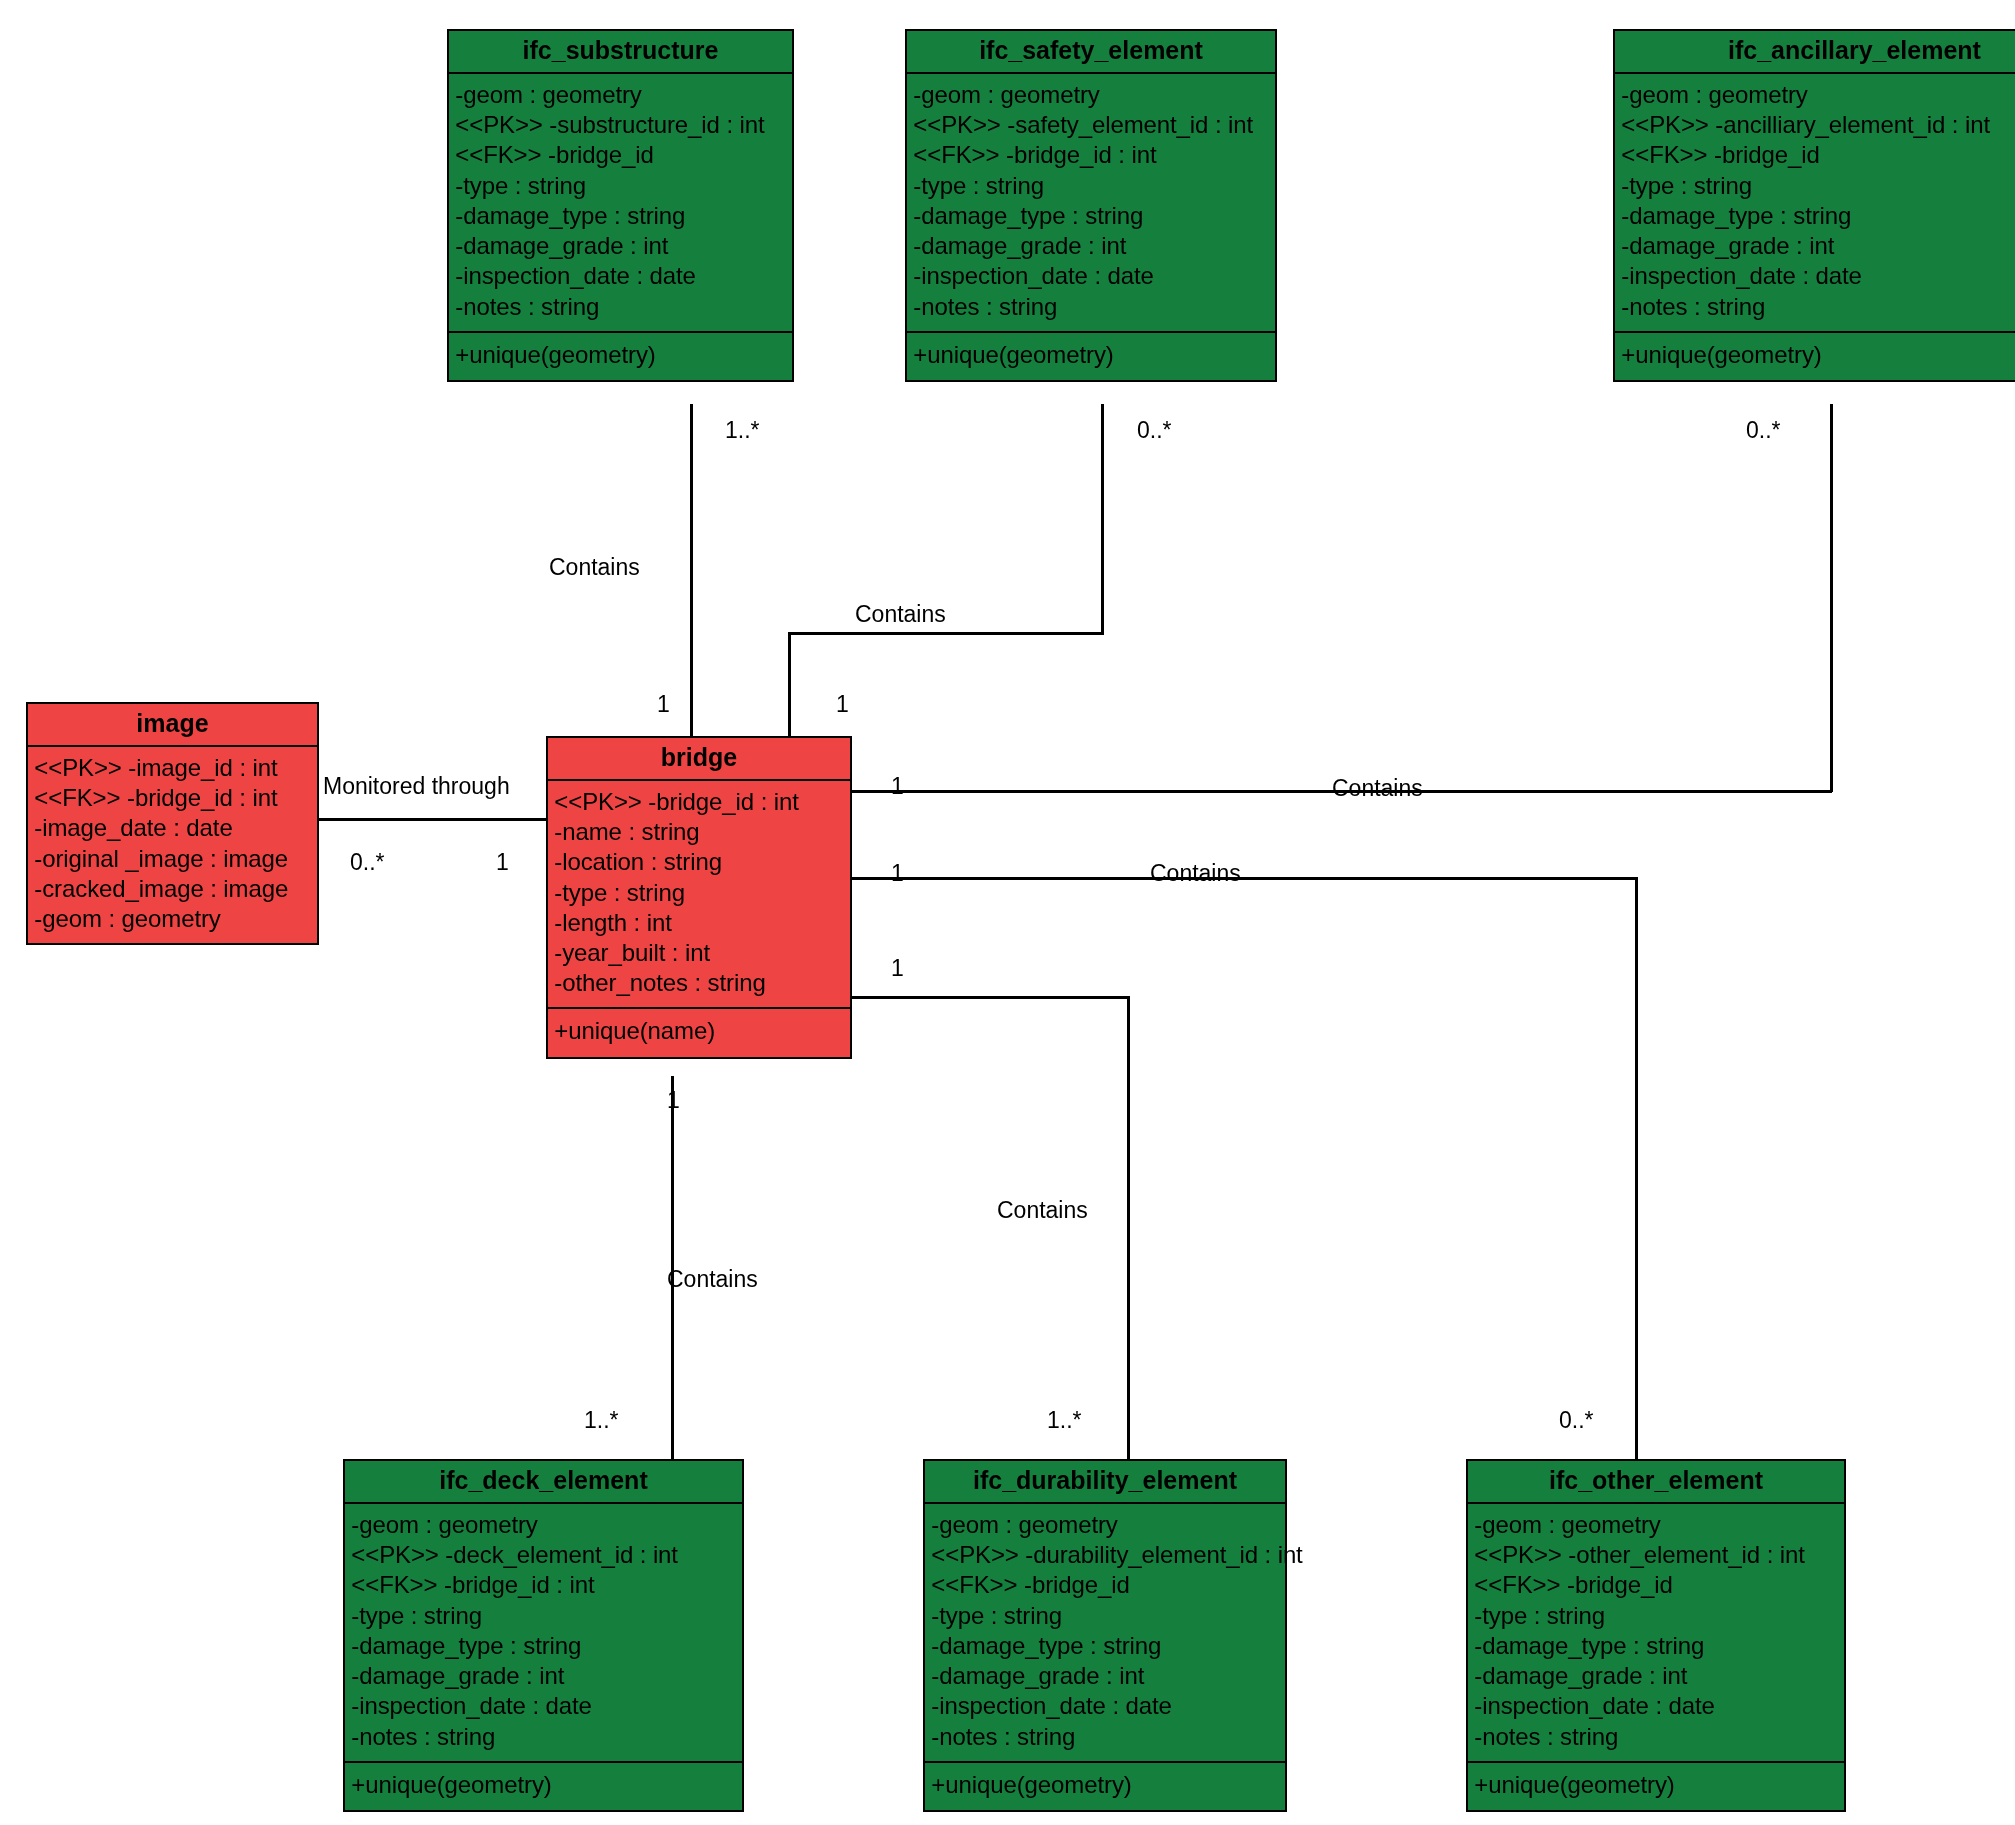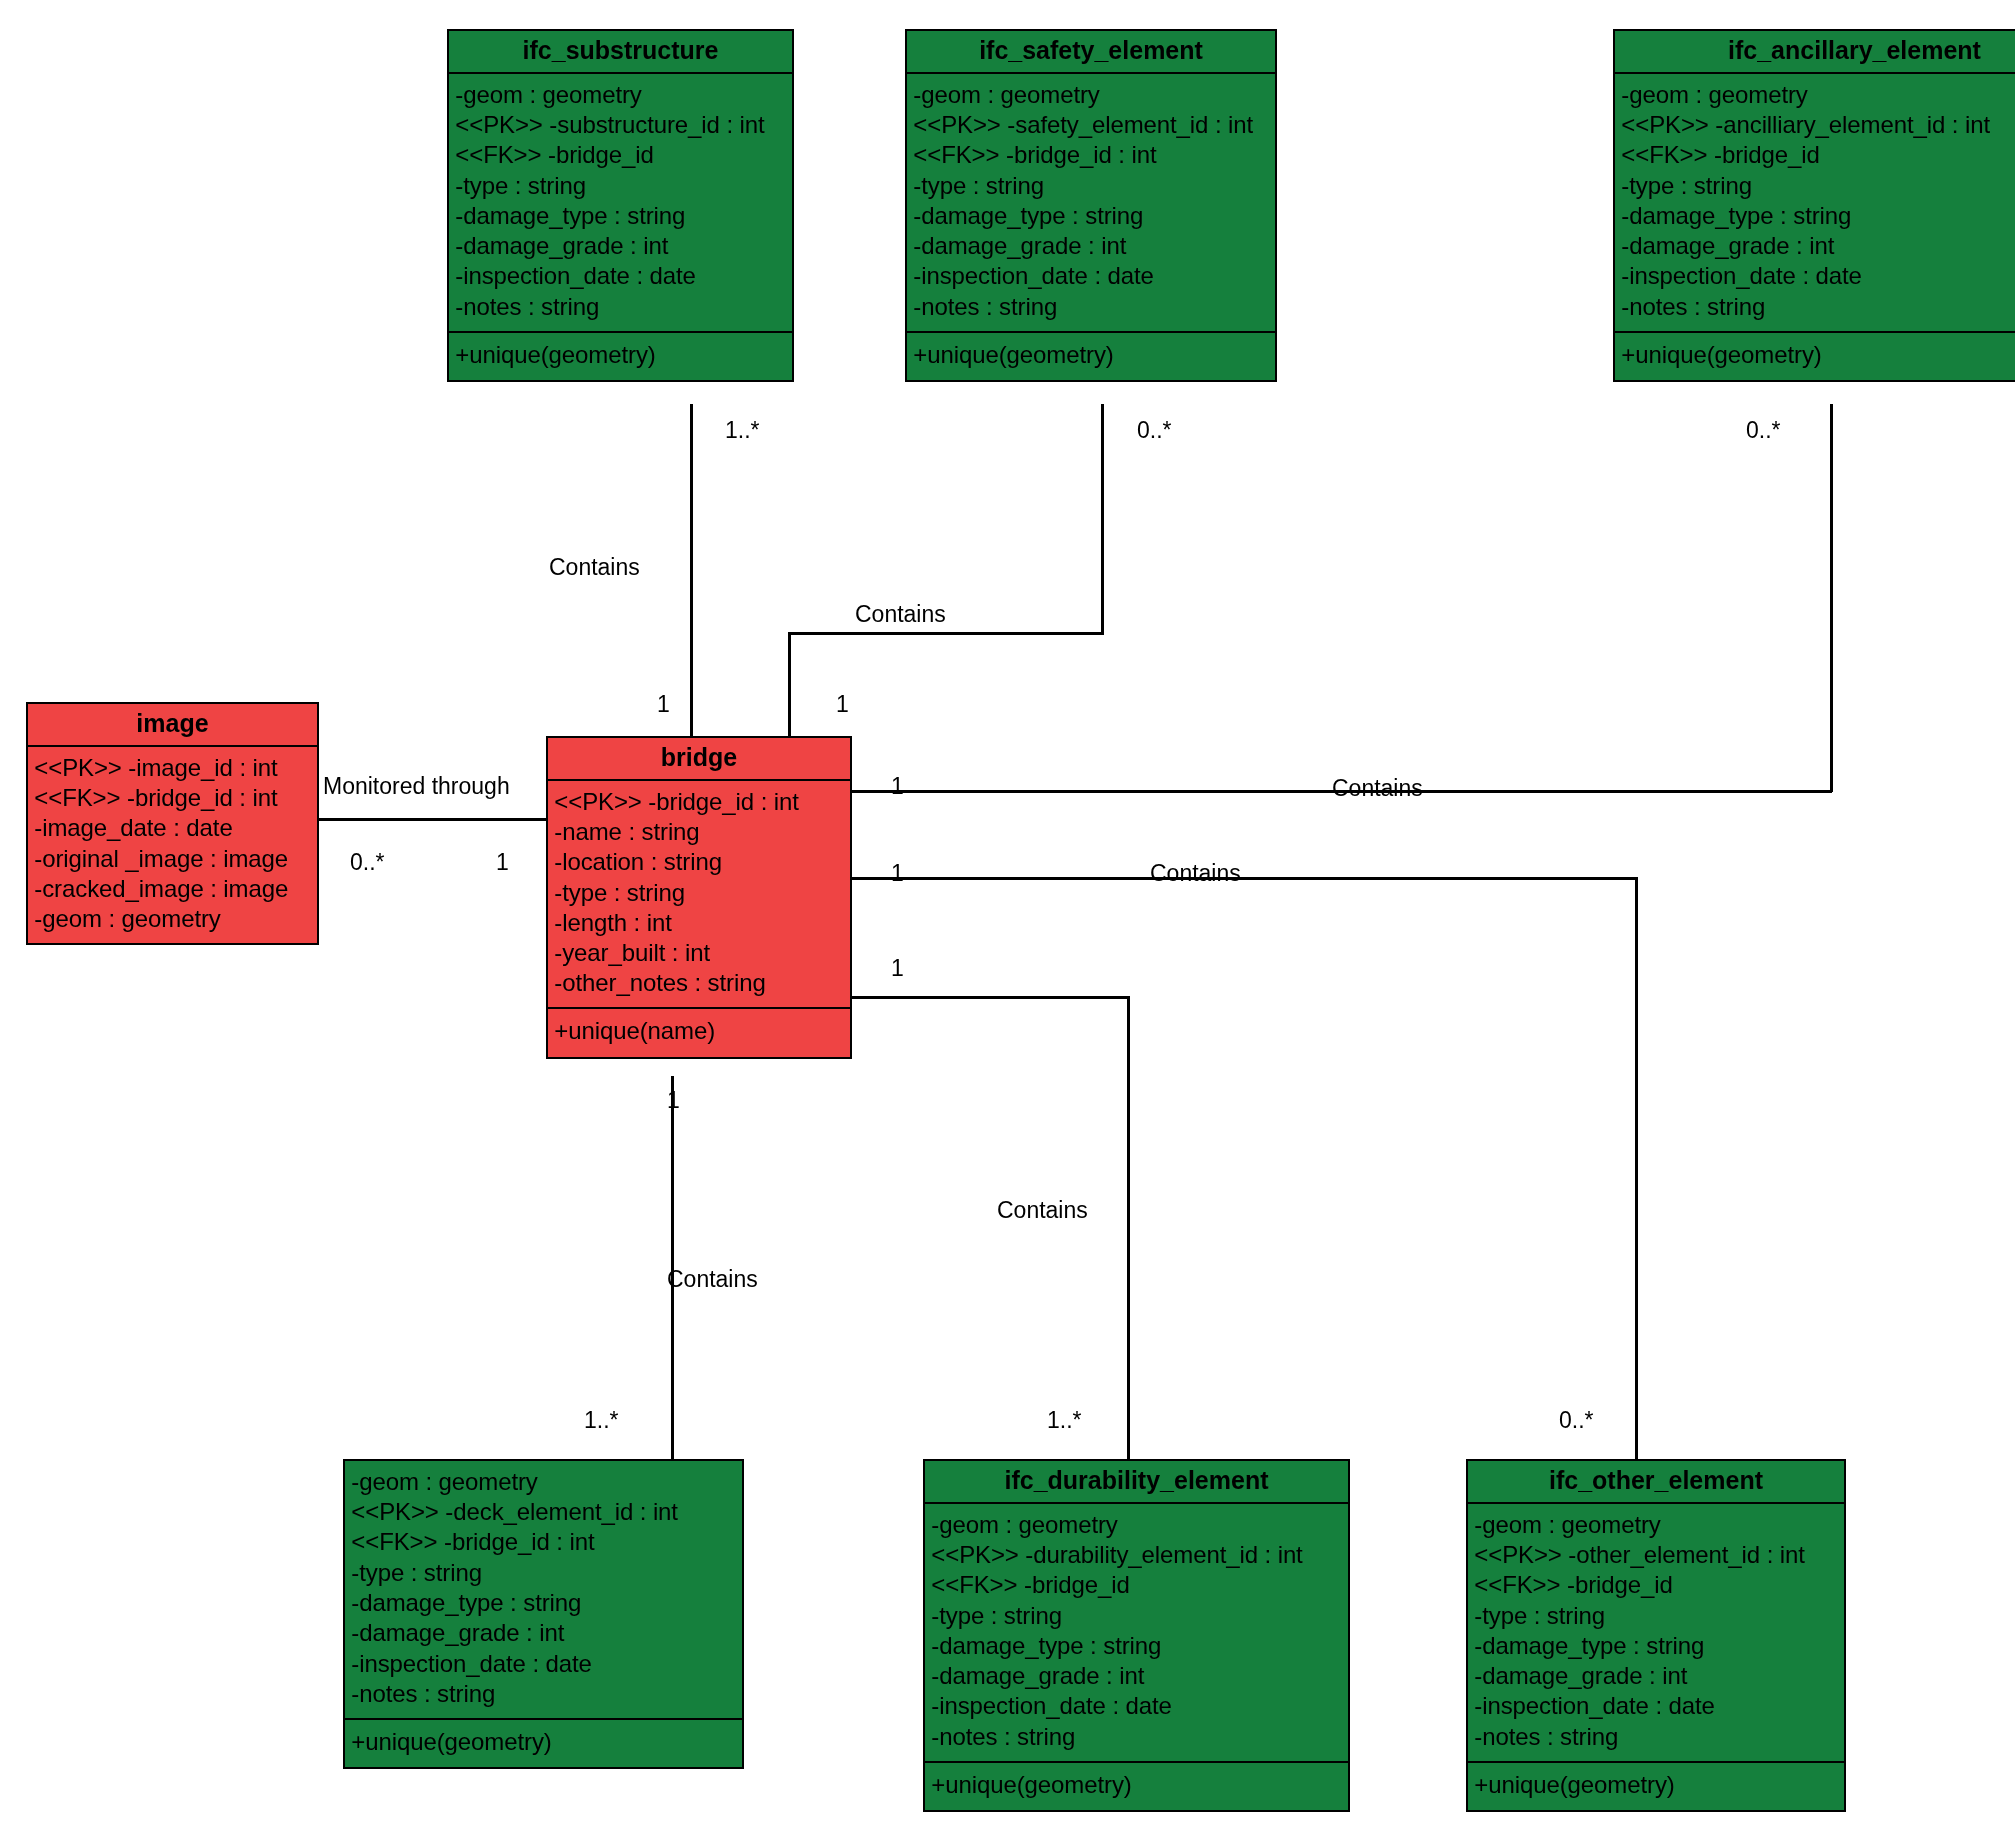"ifc_deck_element" div.uml-title { html: none -> <div>ifc_deck_element</div> }
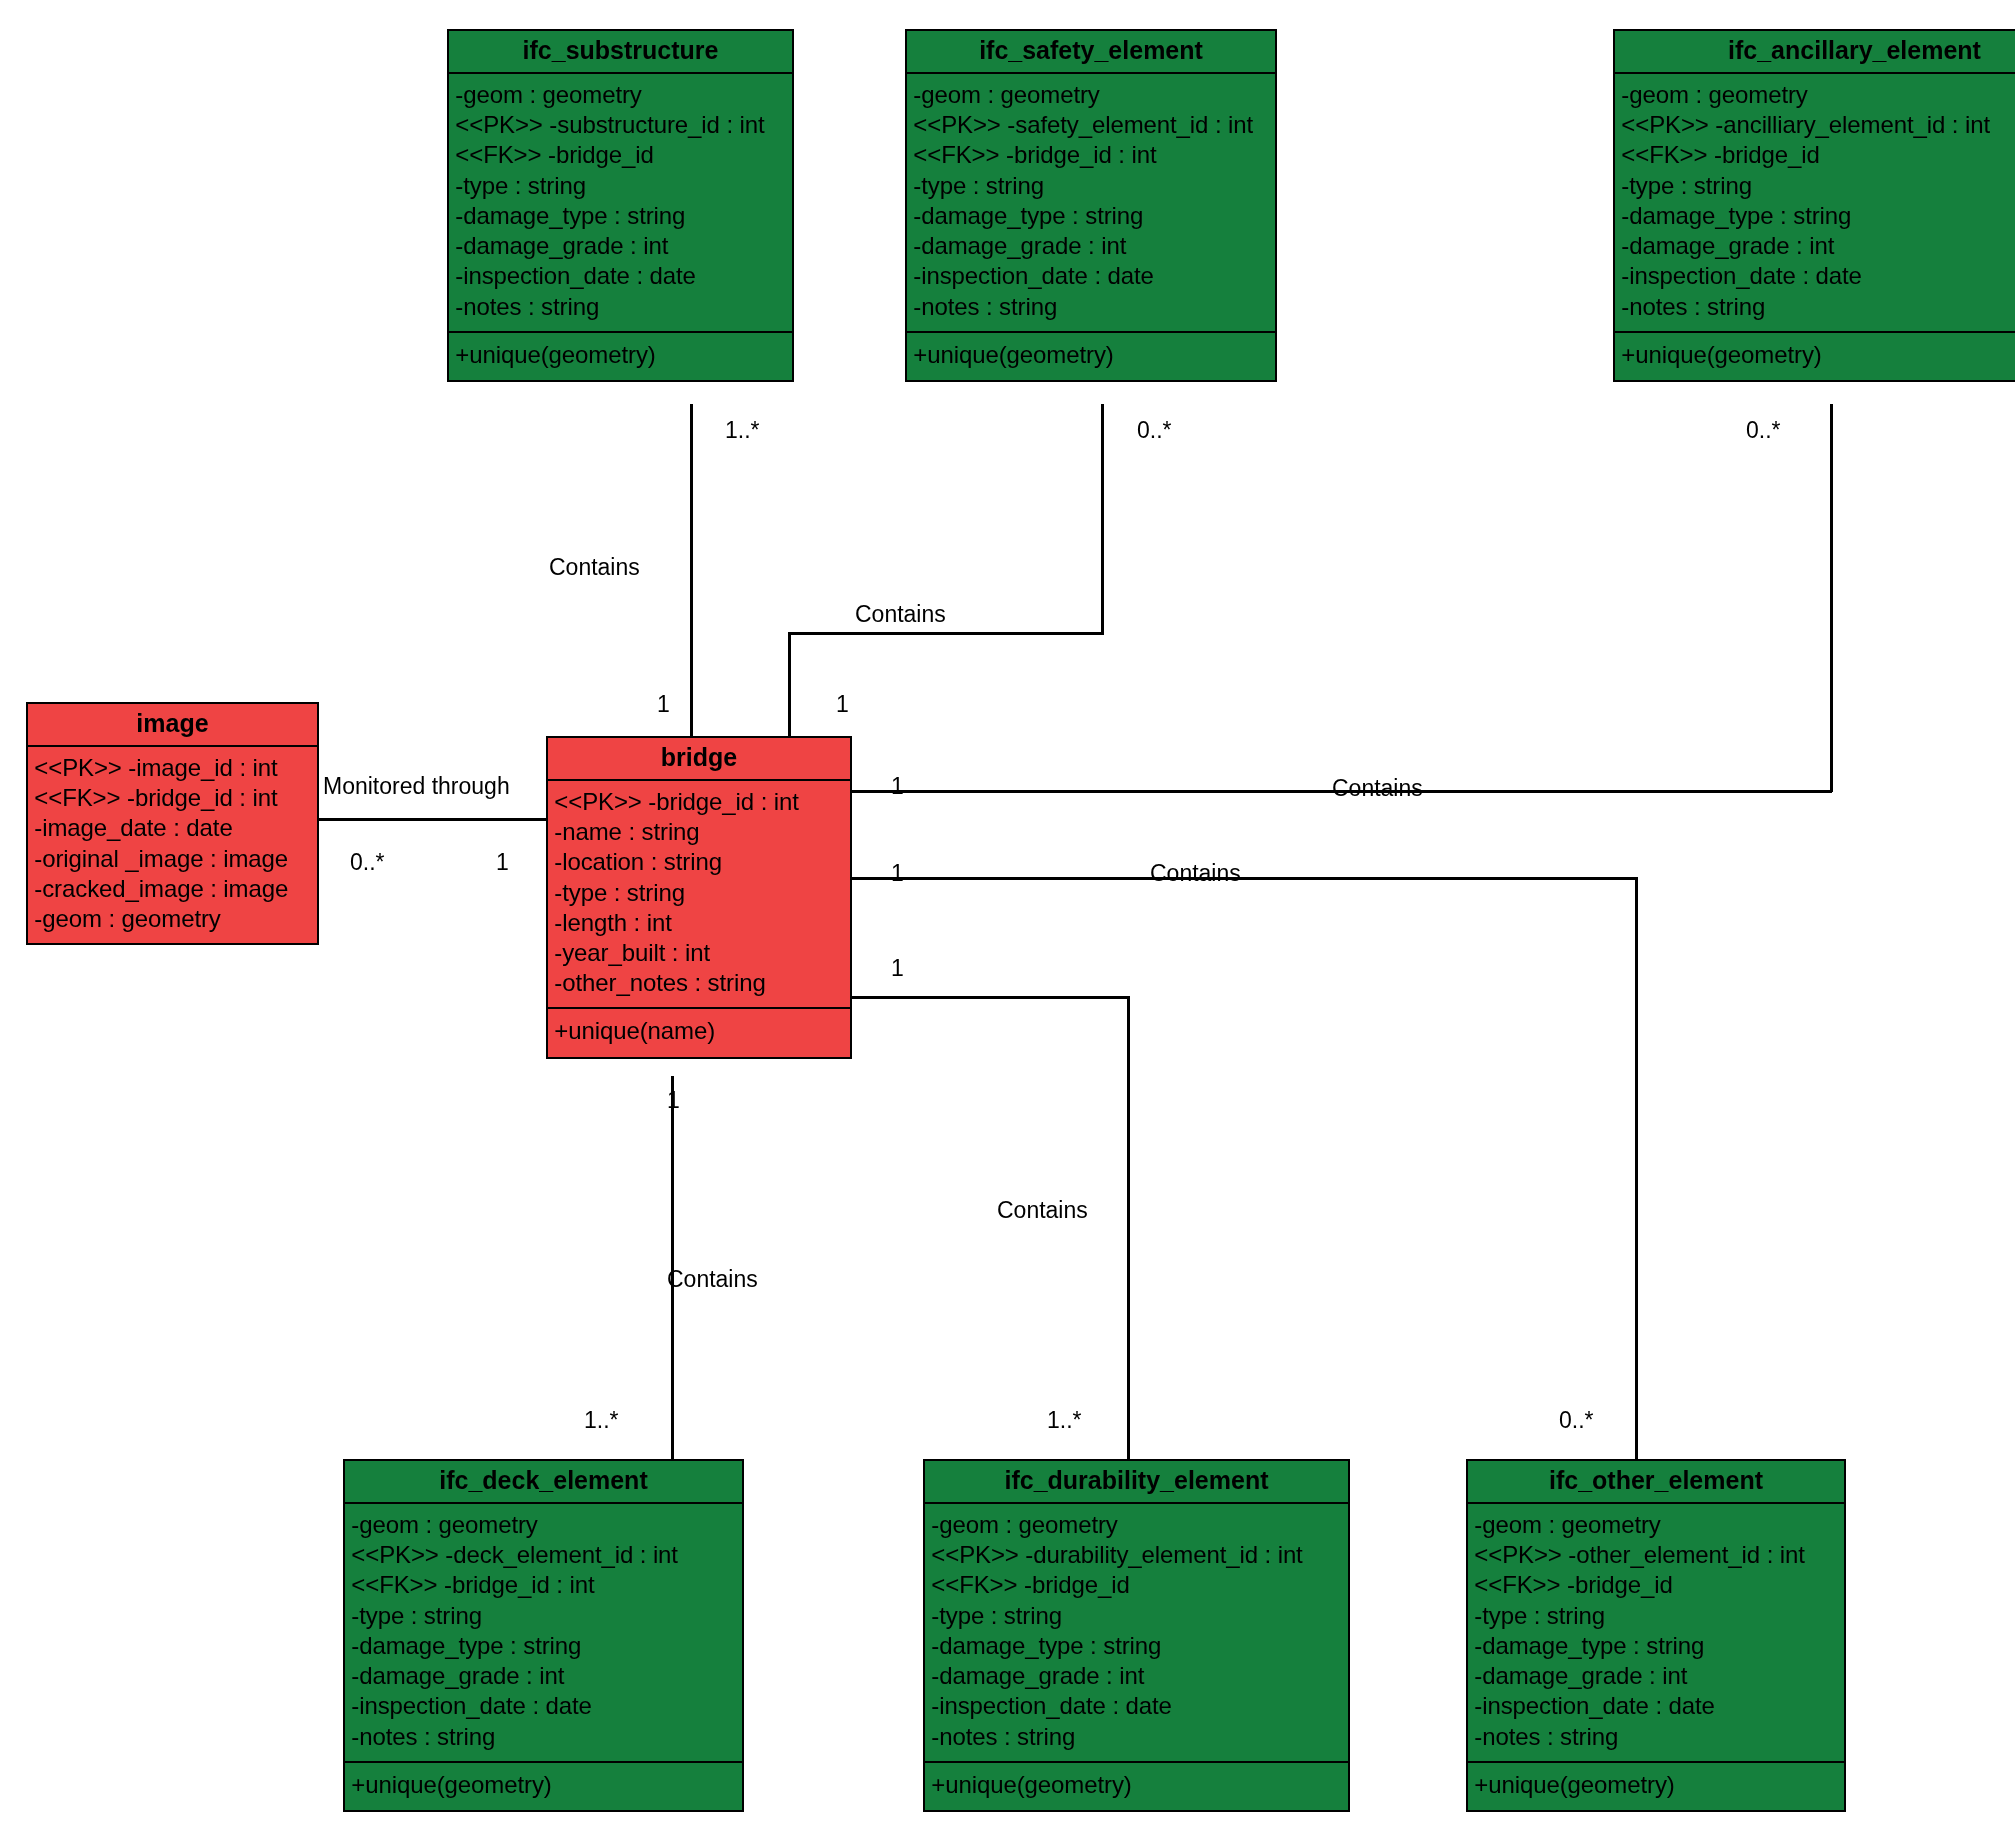"ifc_durability_element" div.uml-class { width: 427px -> 364px }
